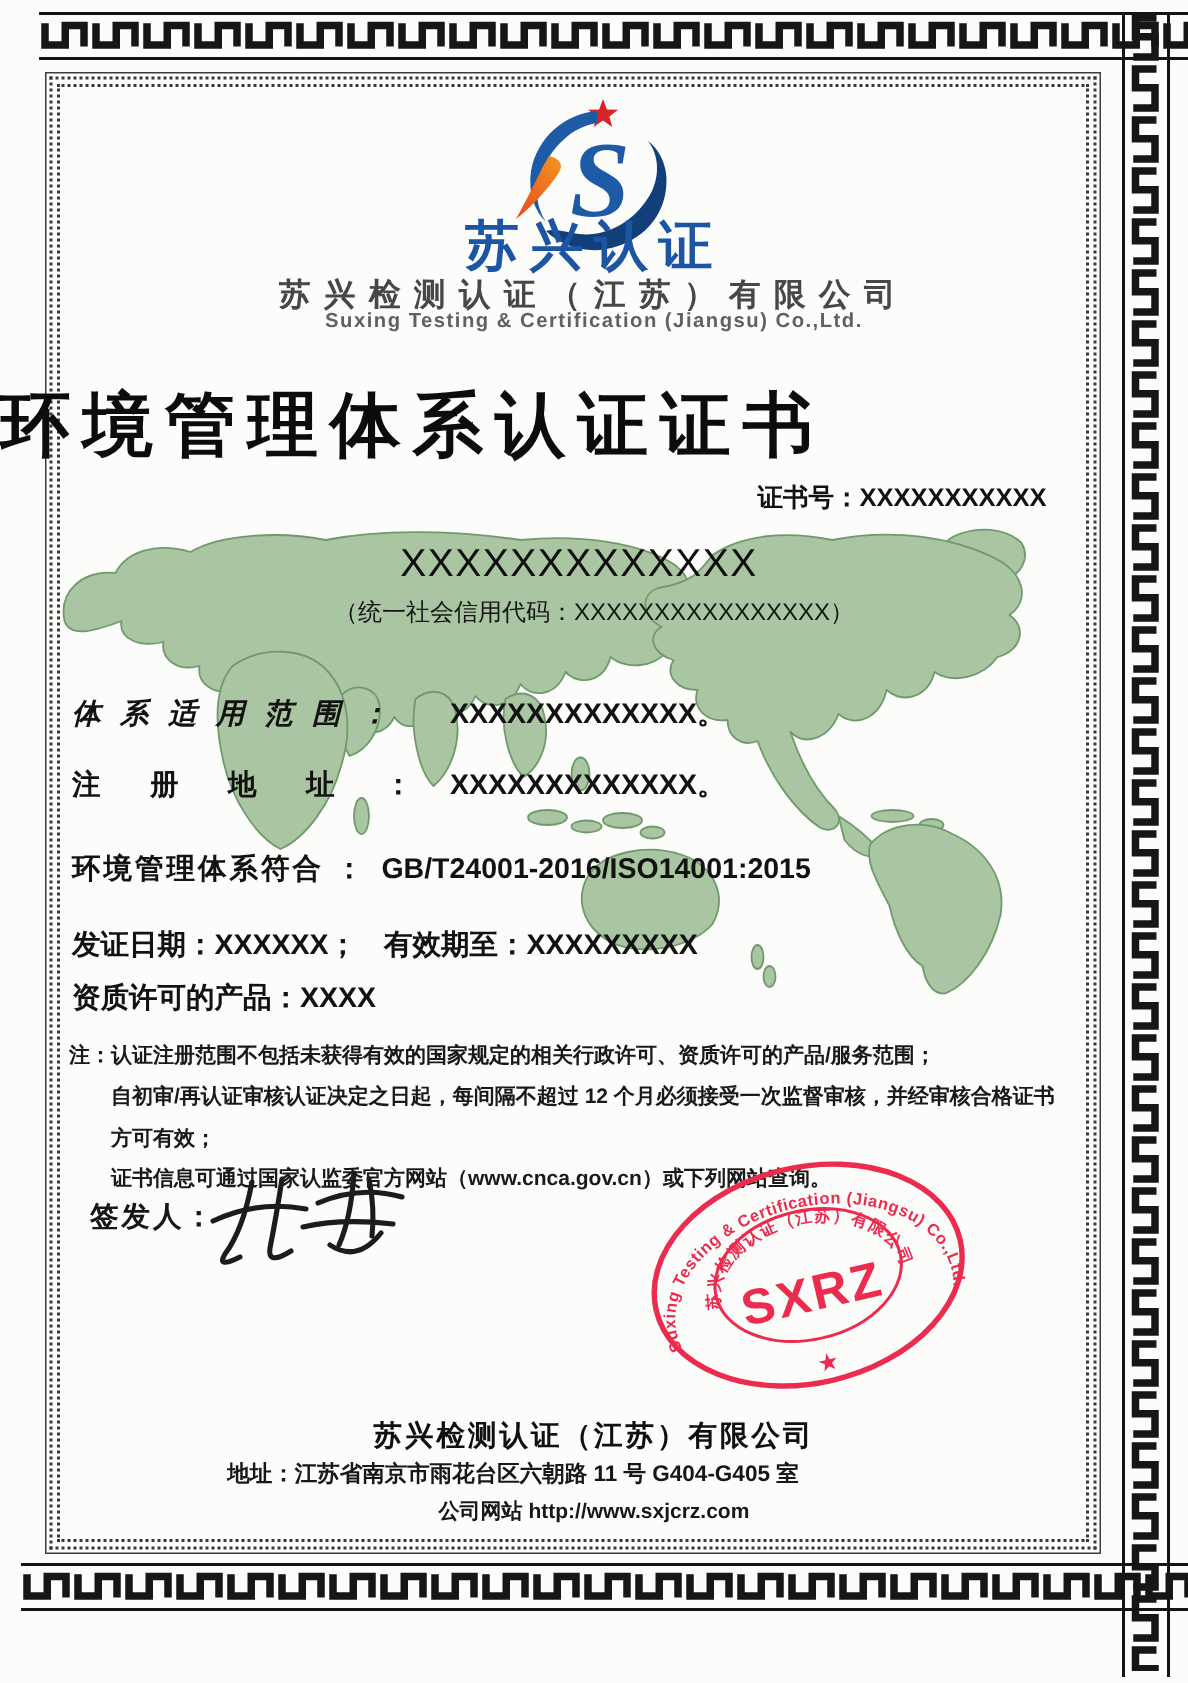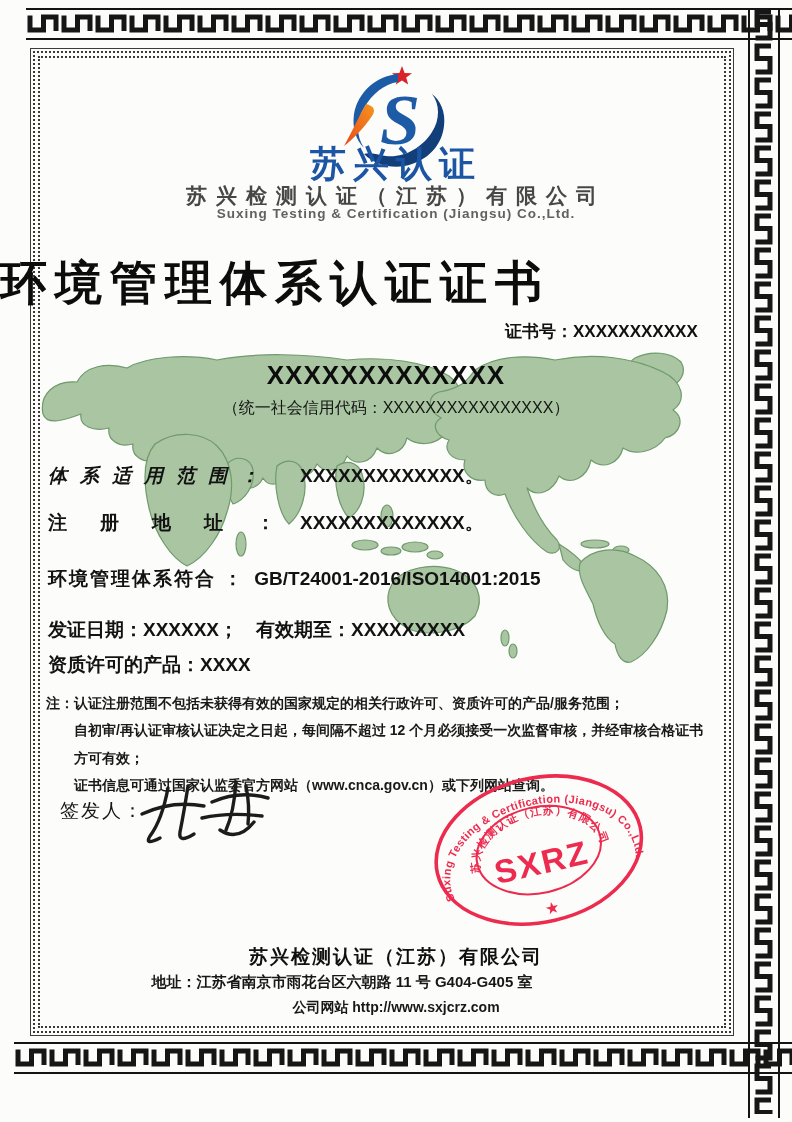"XXXXXXXXXXXXX" .holder-name { font-weight: 700 -> 400 }
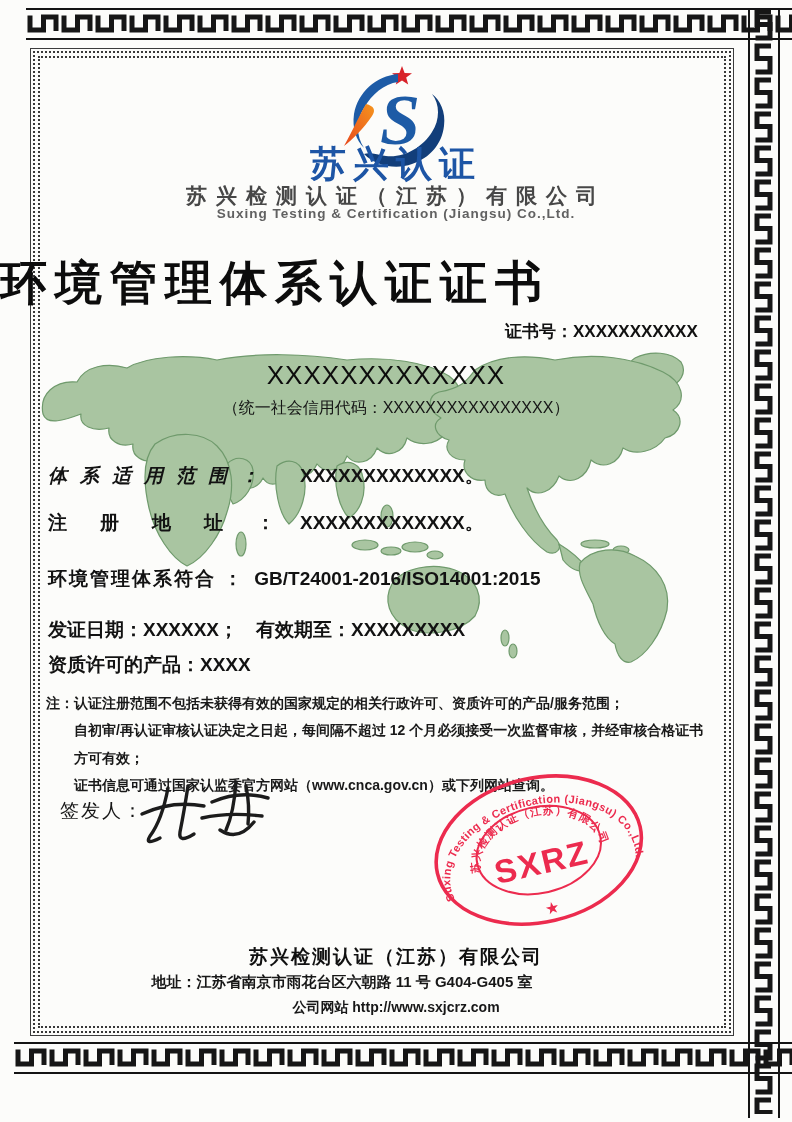"签发人：" .signer-label { font-weight: 400 -> 700 }
